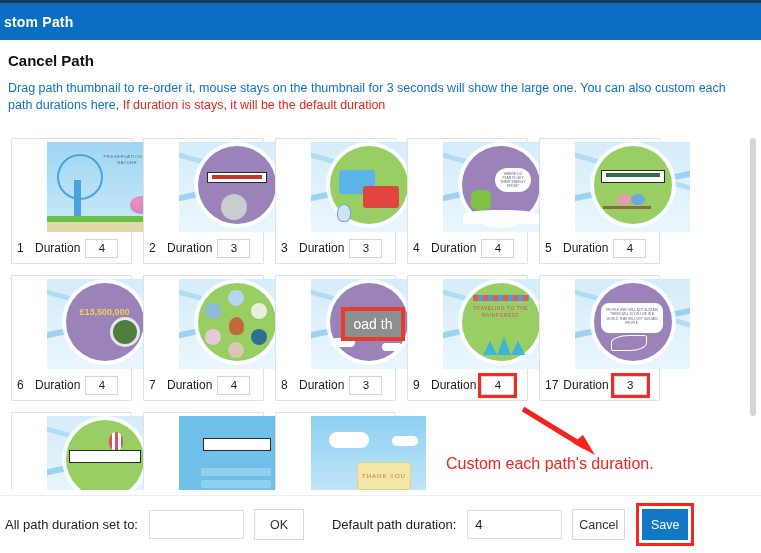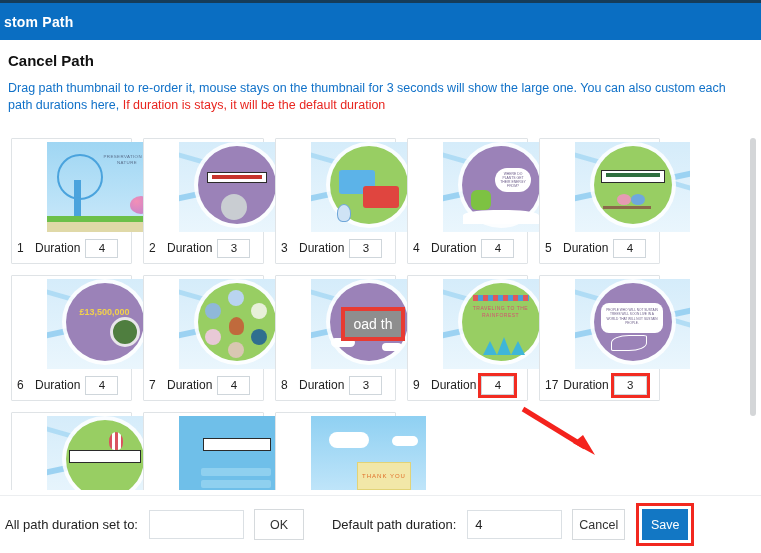"Custom each path's duration." div.annot { html: none -> <div>Custom each path's duration.</div> }
